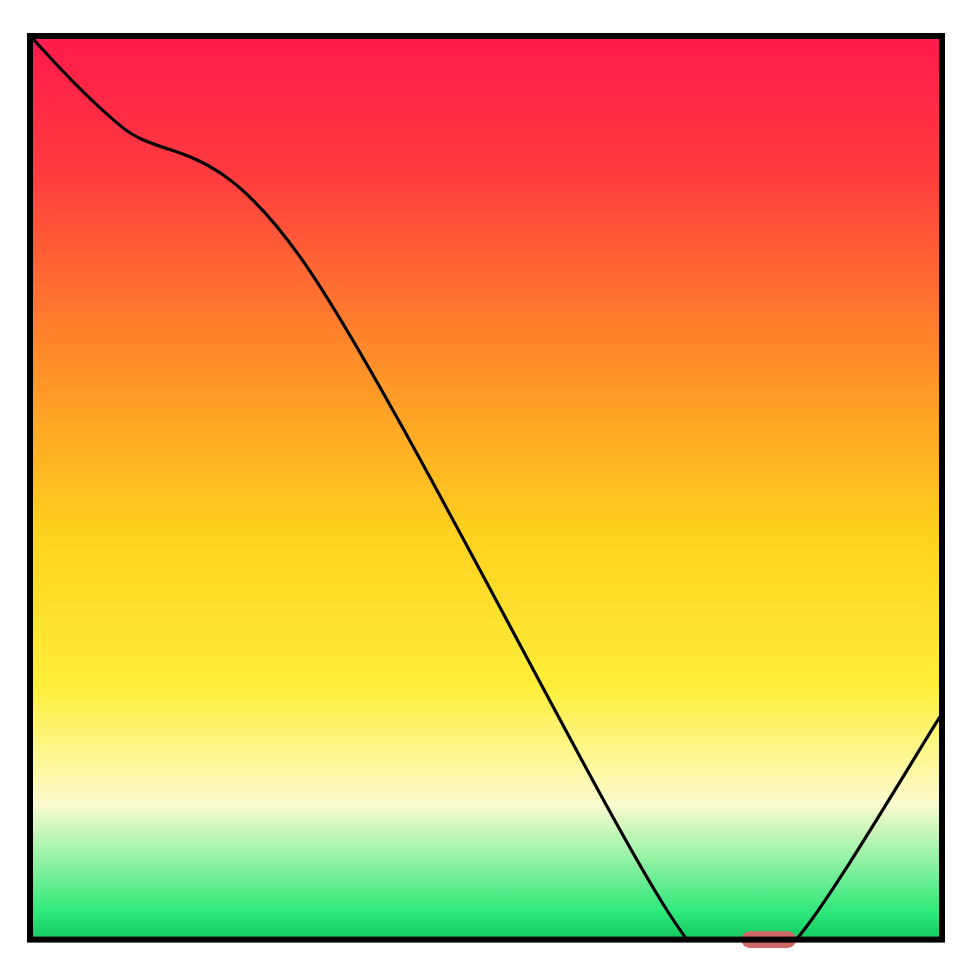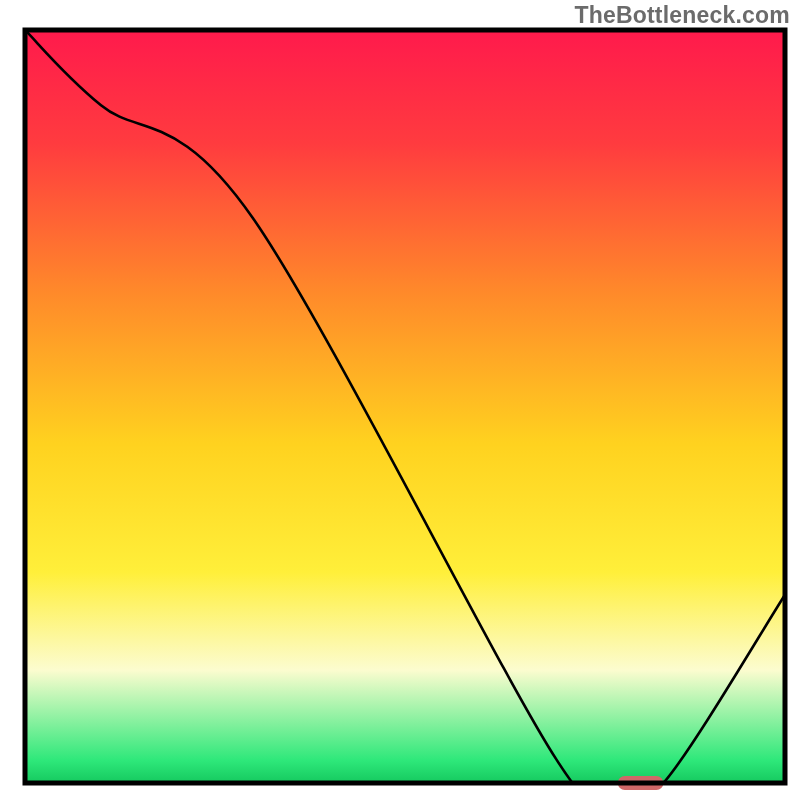"TheBottleneck.com" div.watermark { html: <div>TheBottleneck.com</div> -> none }
